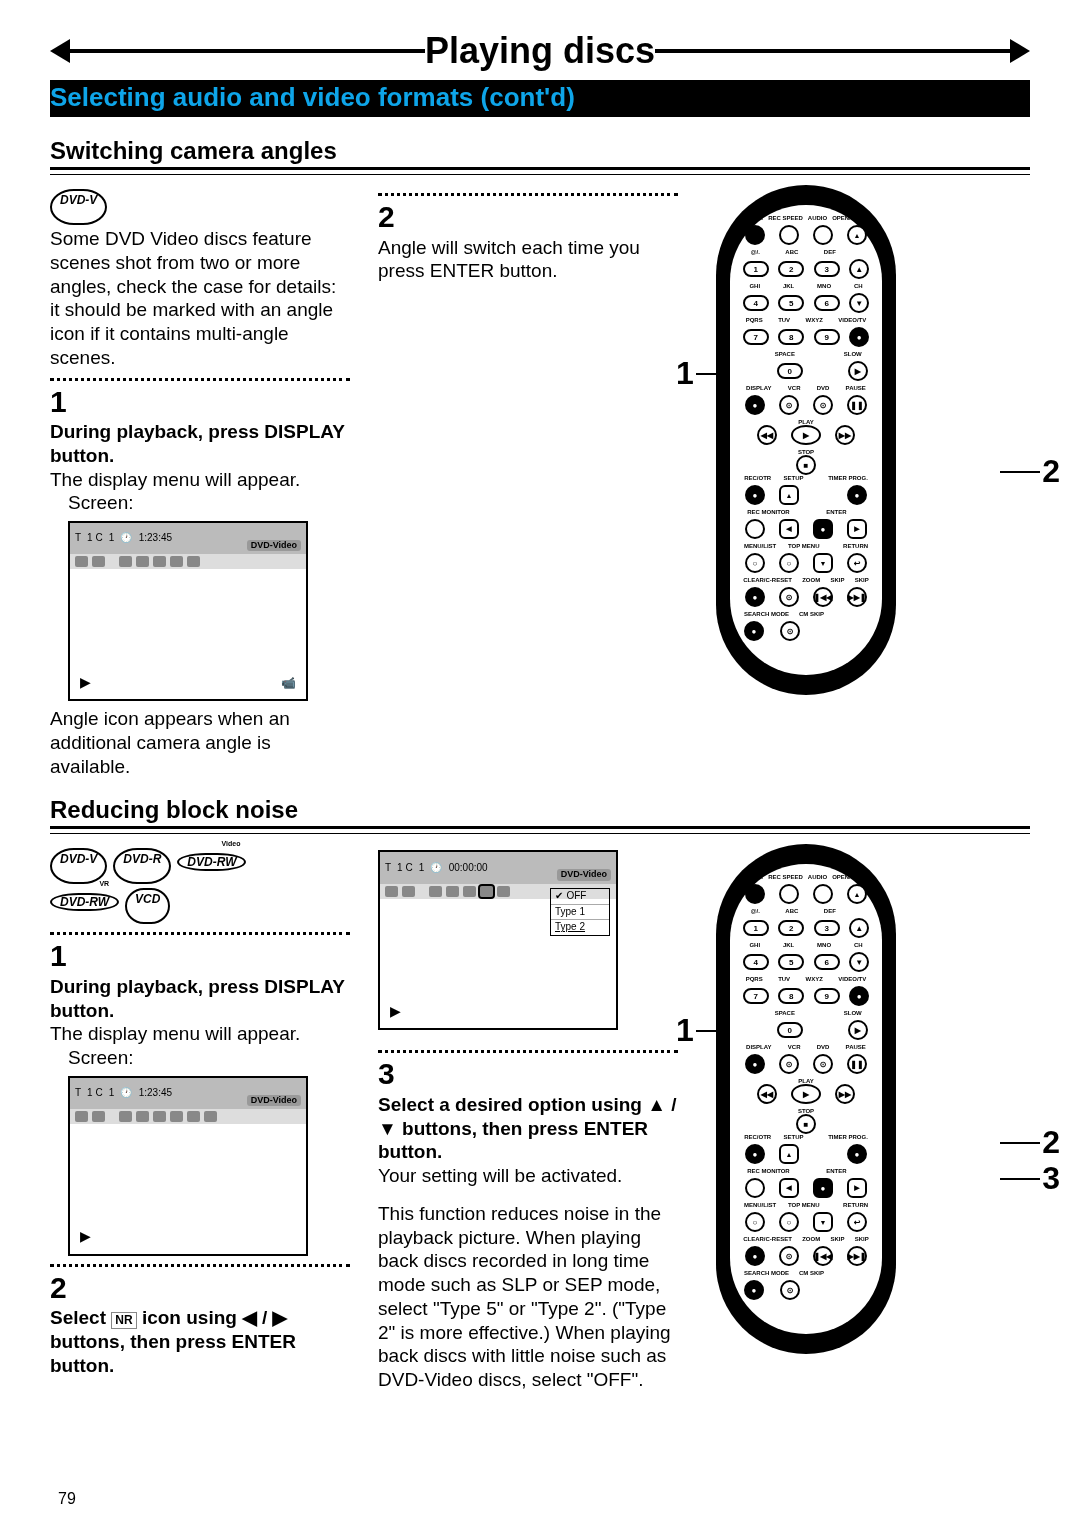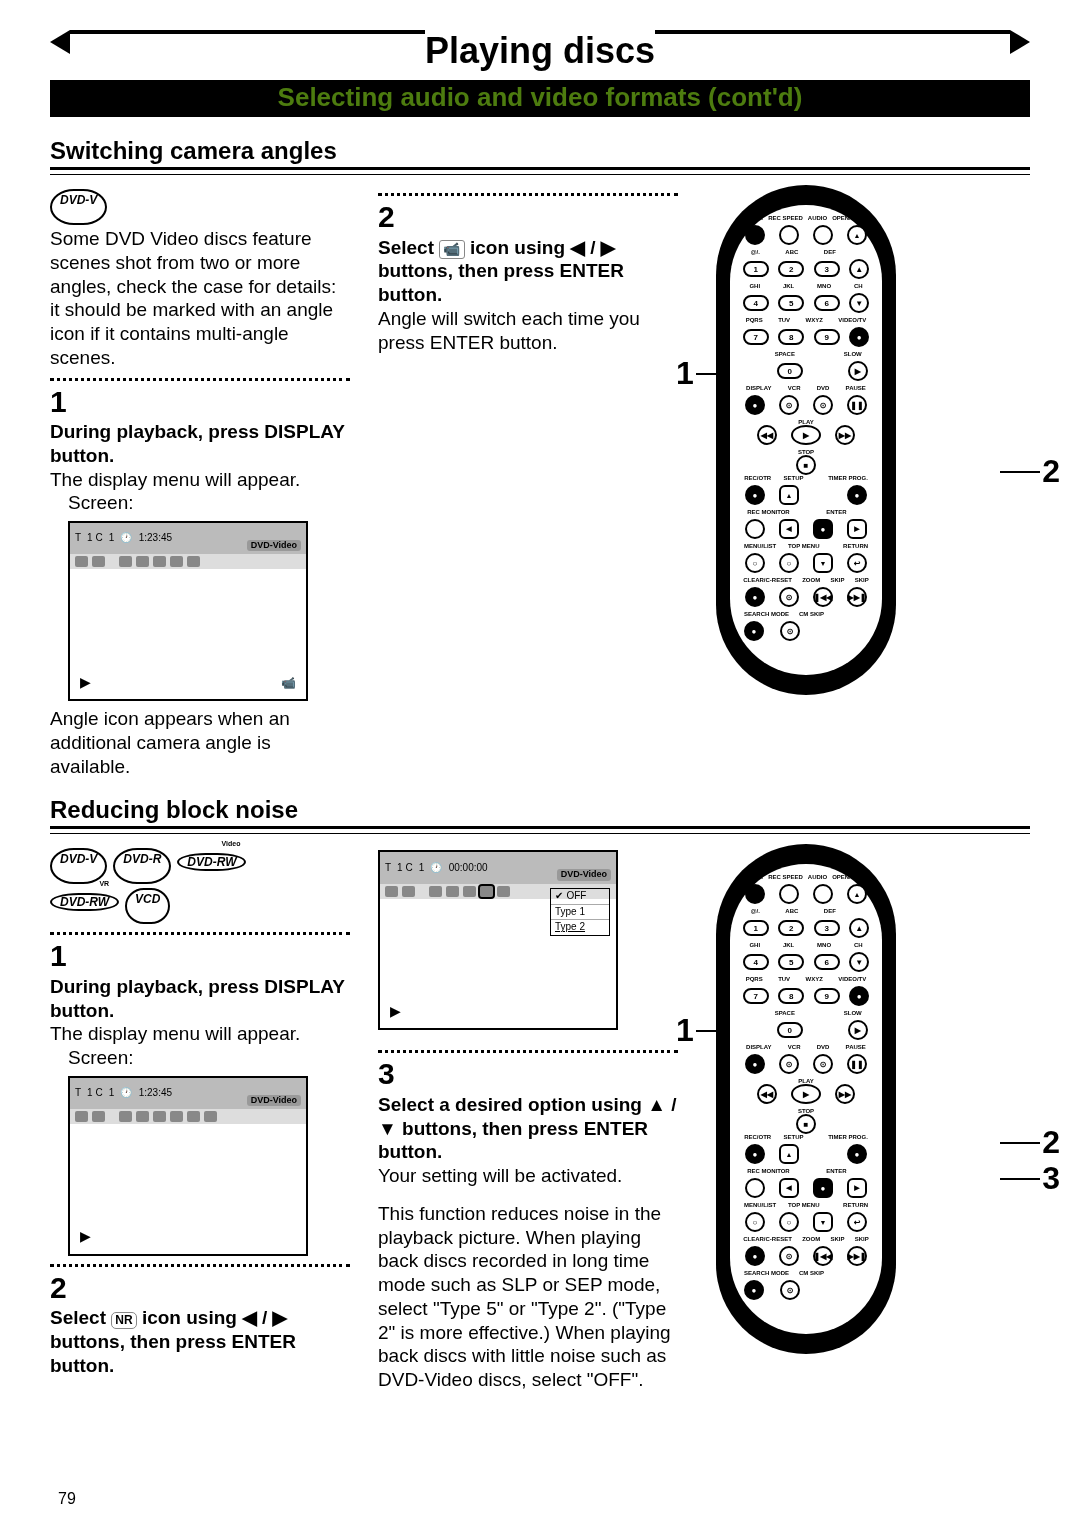"Playing discs" .ornament { align-items: none -> center }
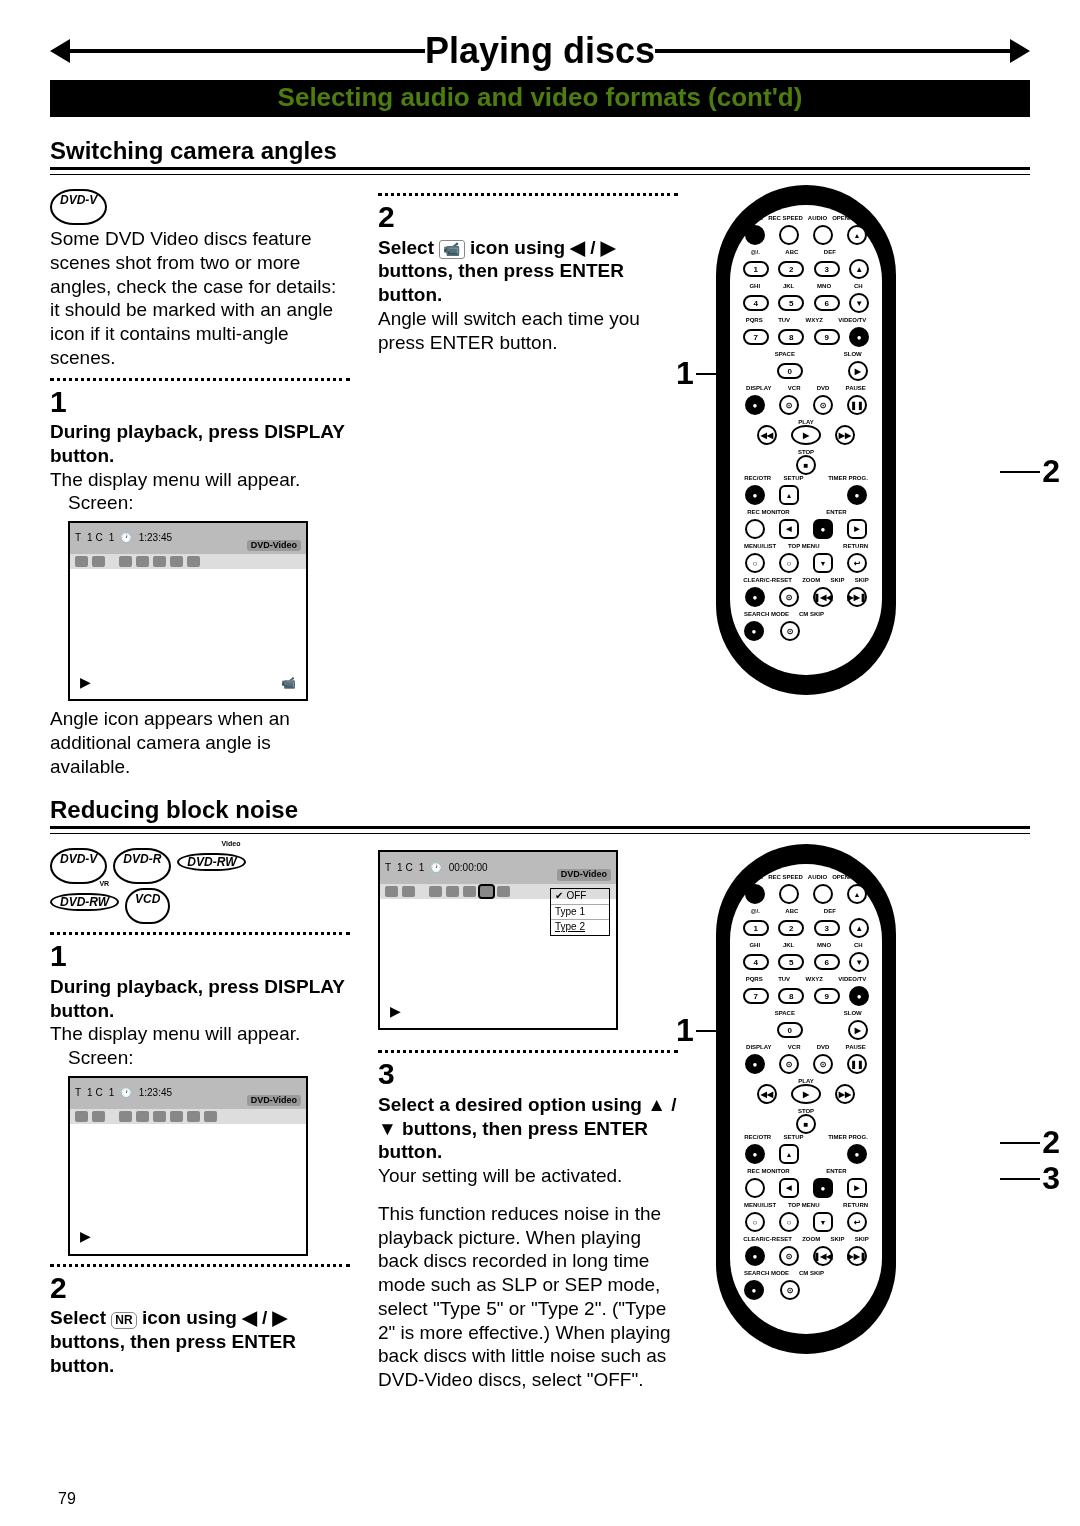"Selecting audio and video formats" .section-bar { color: #4d7c0f -> #0ea5e9; text-align: center -> none }
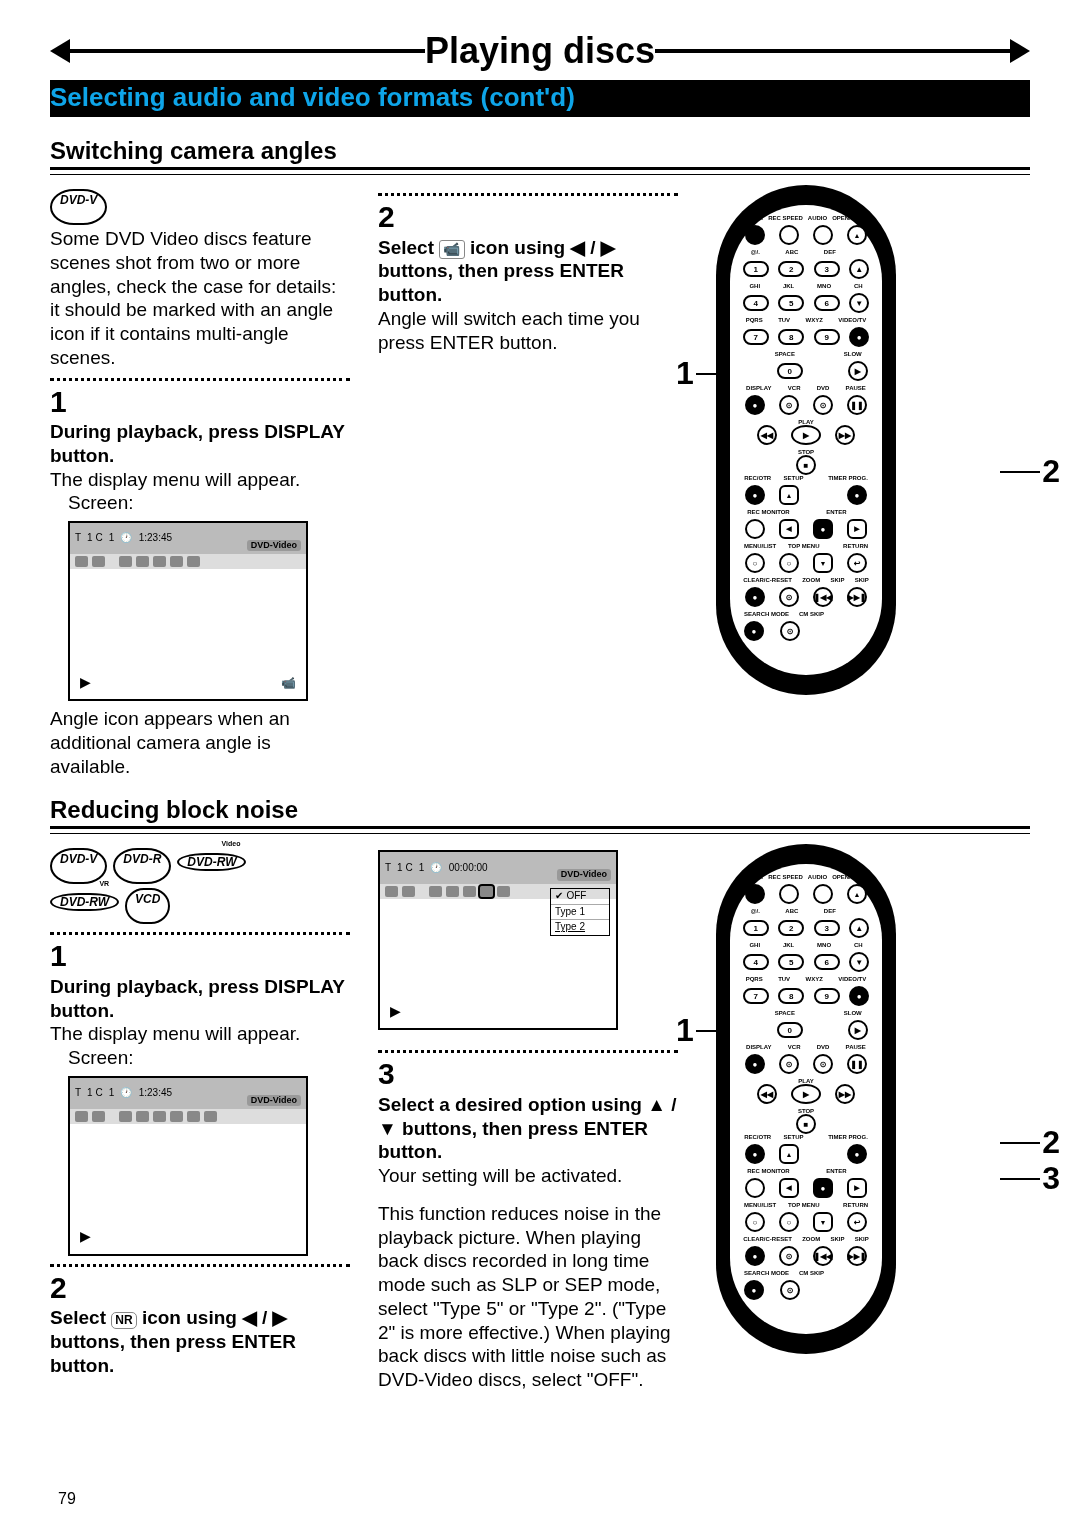"Select 📹 icon using ◀" p.body { html: <p> <span>Select </span> <span>📹</span> <span> icon using ◀ / ▶ buttons, then press ENTER button.</span> </p> -> none }
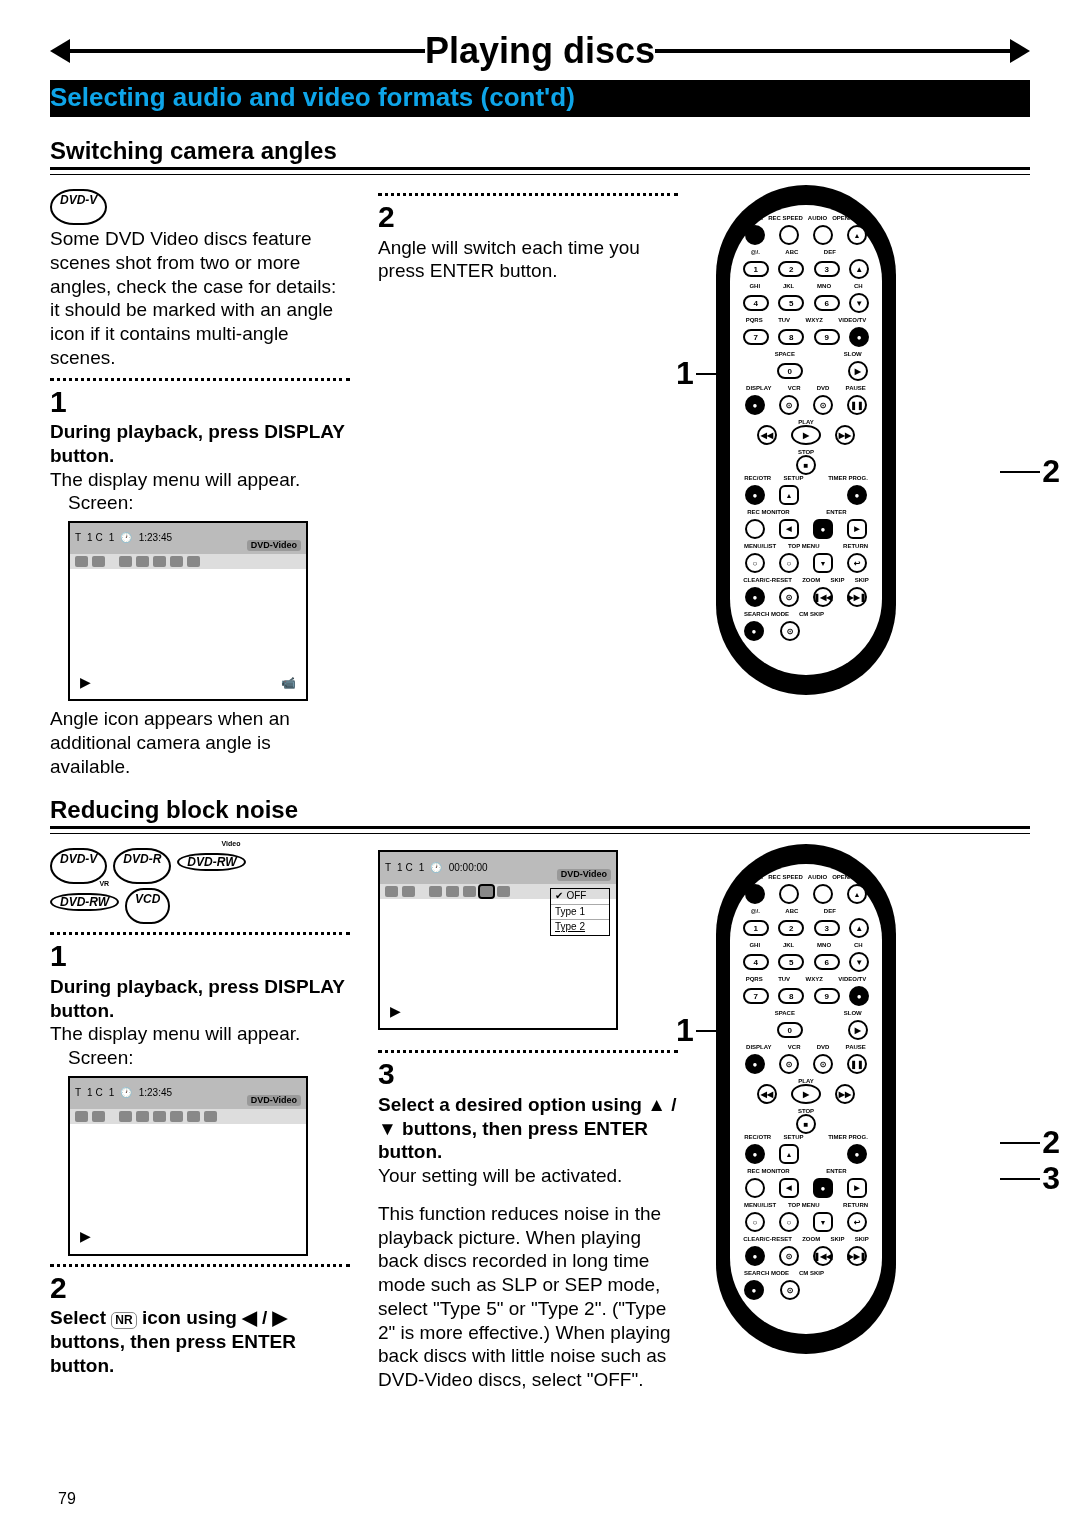"NR" span { border-radius: 5px -> 0 }
